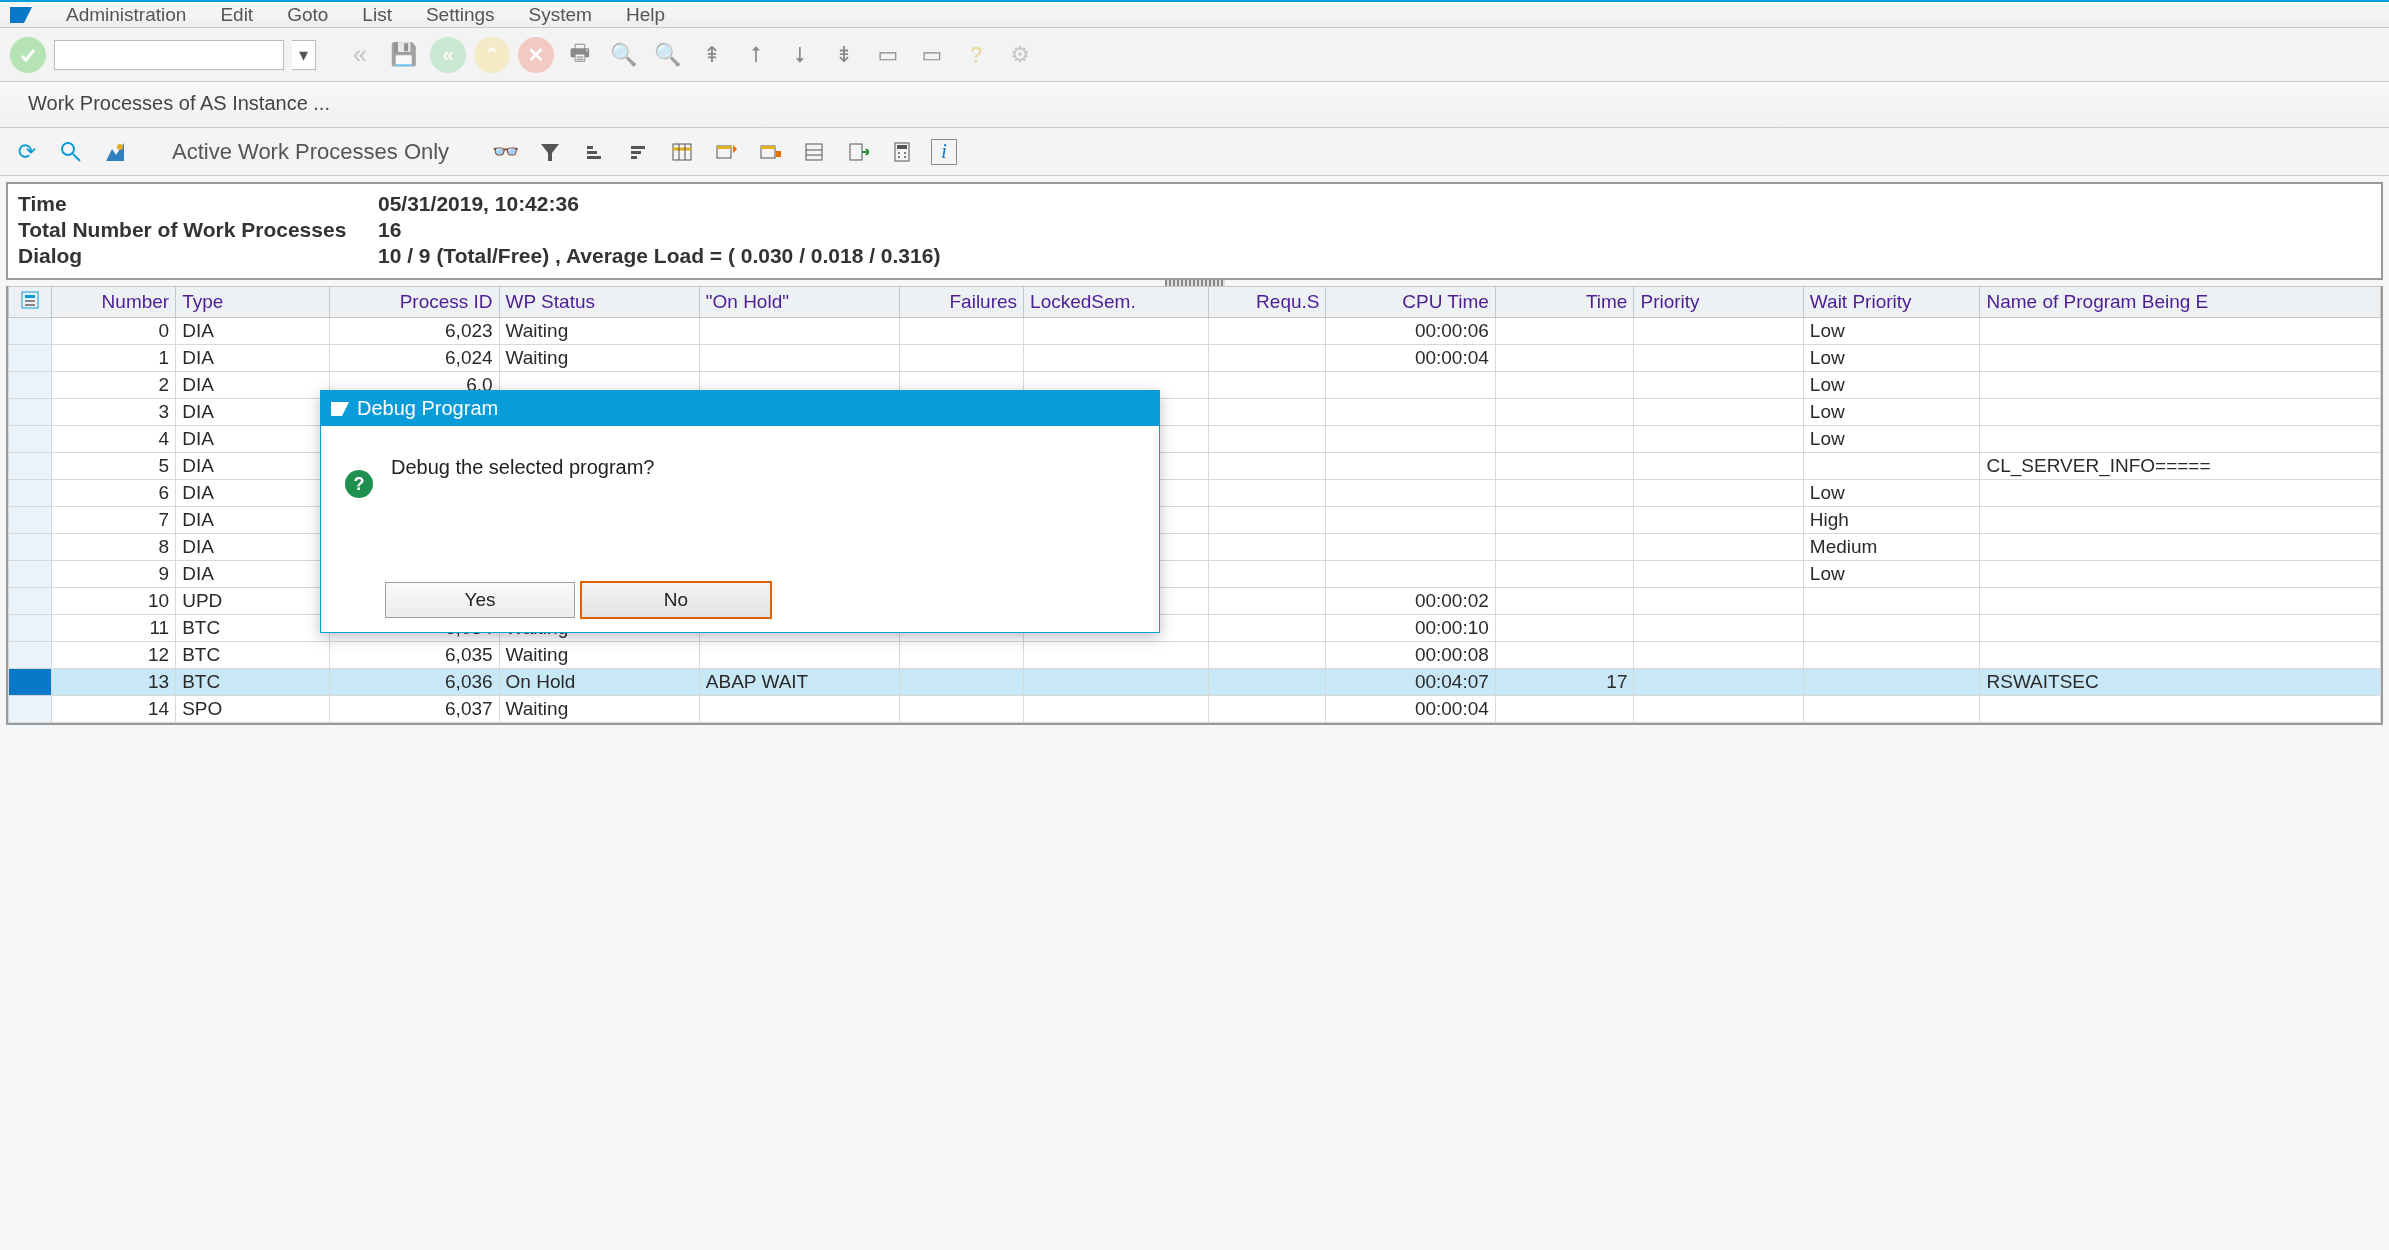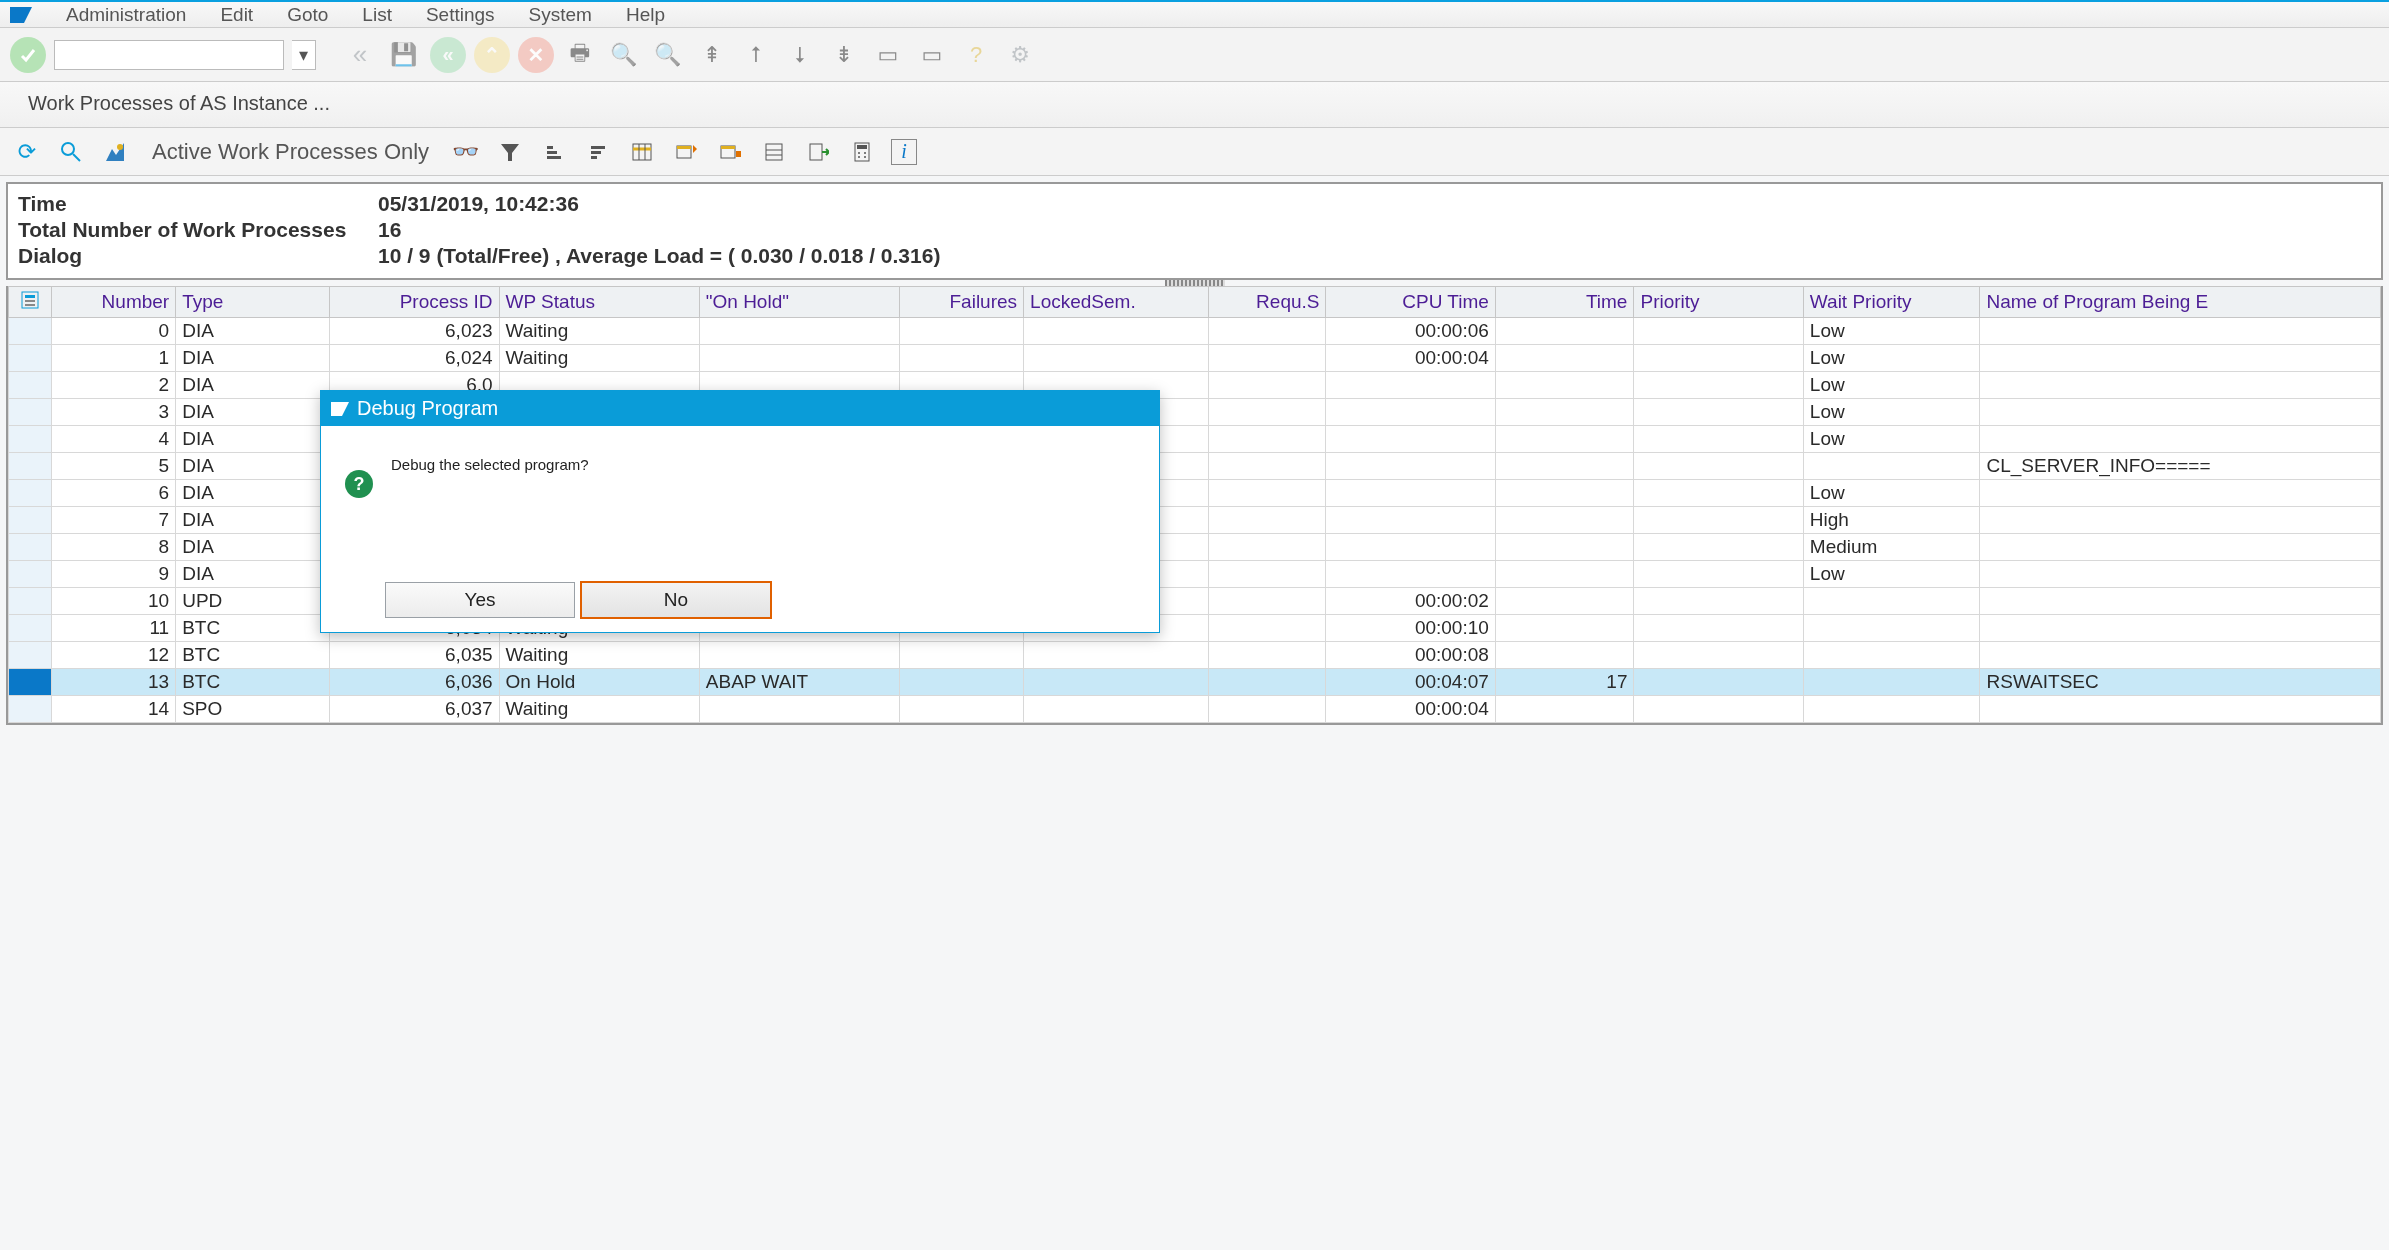"Active Work Processes Only" .app-toolbar .active-label { margin: 0 8px -> 0 28px }
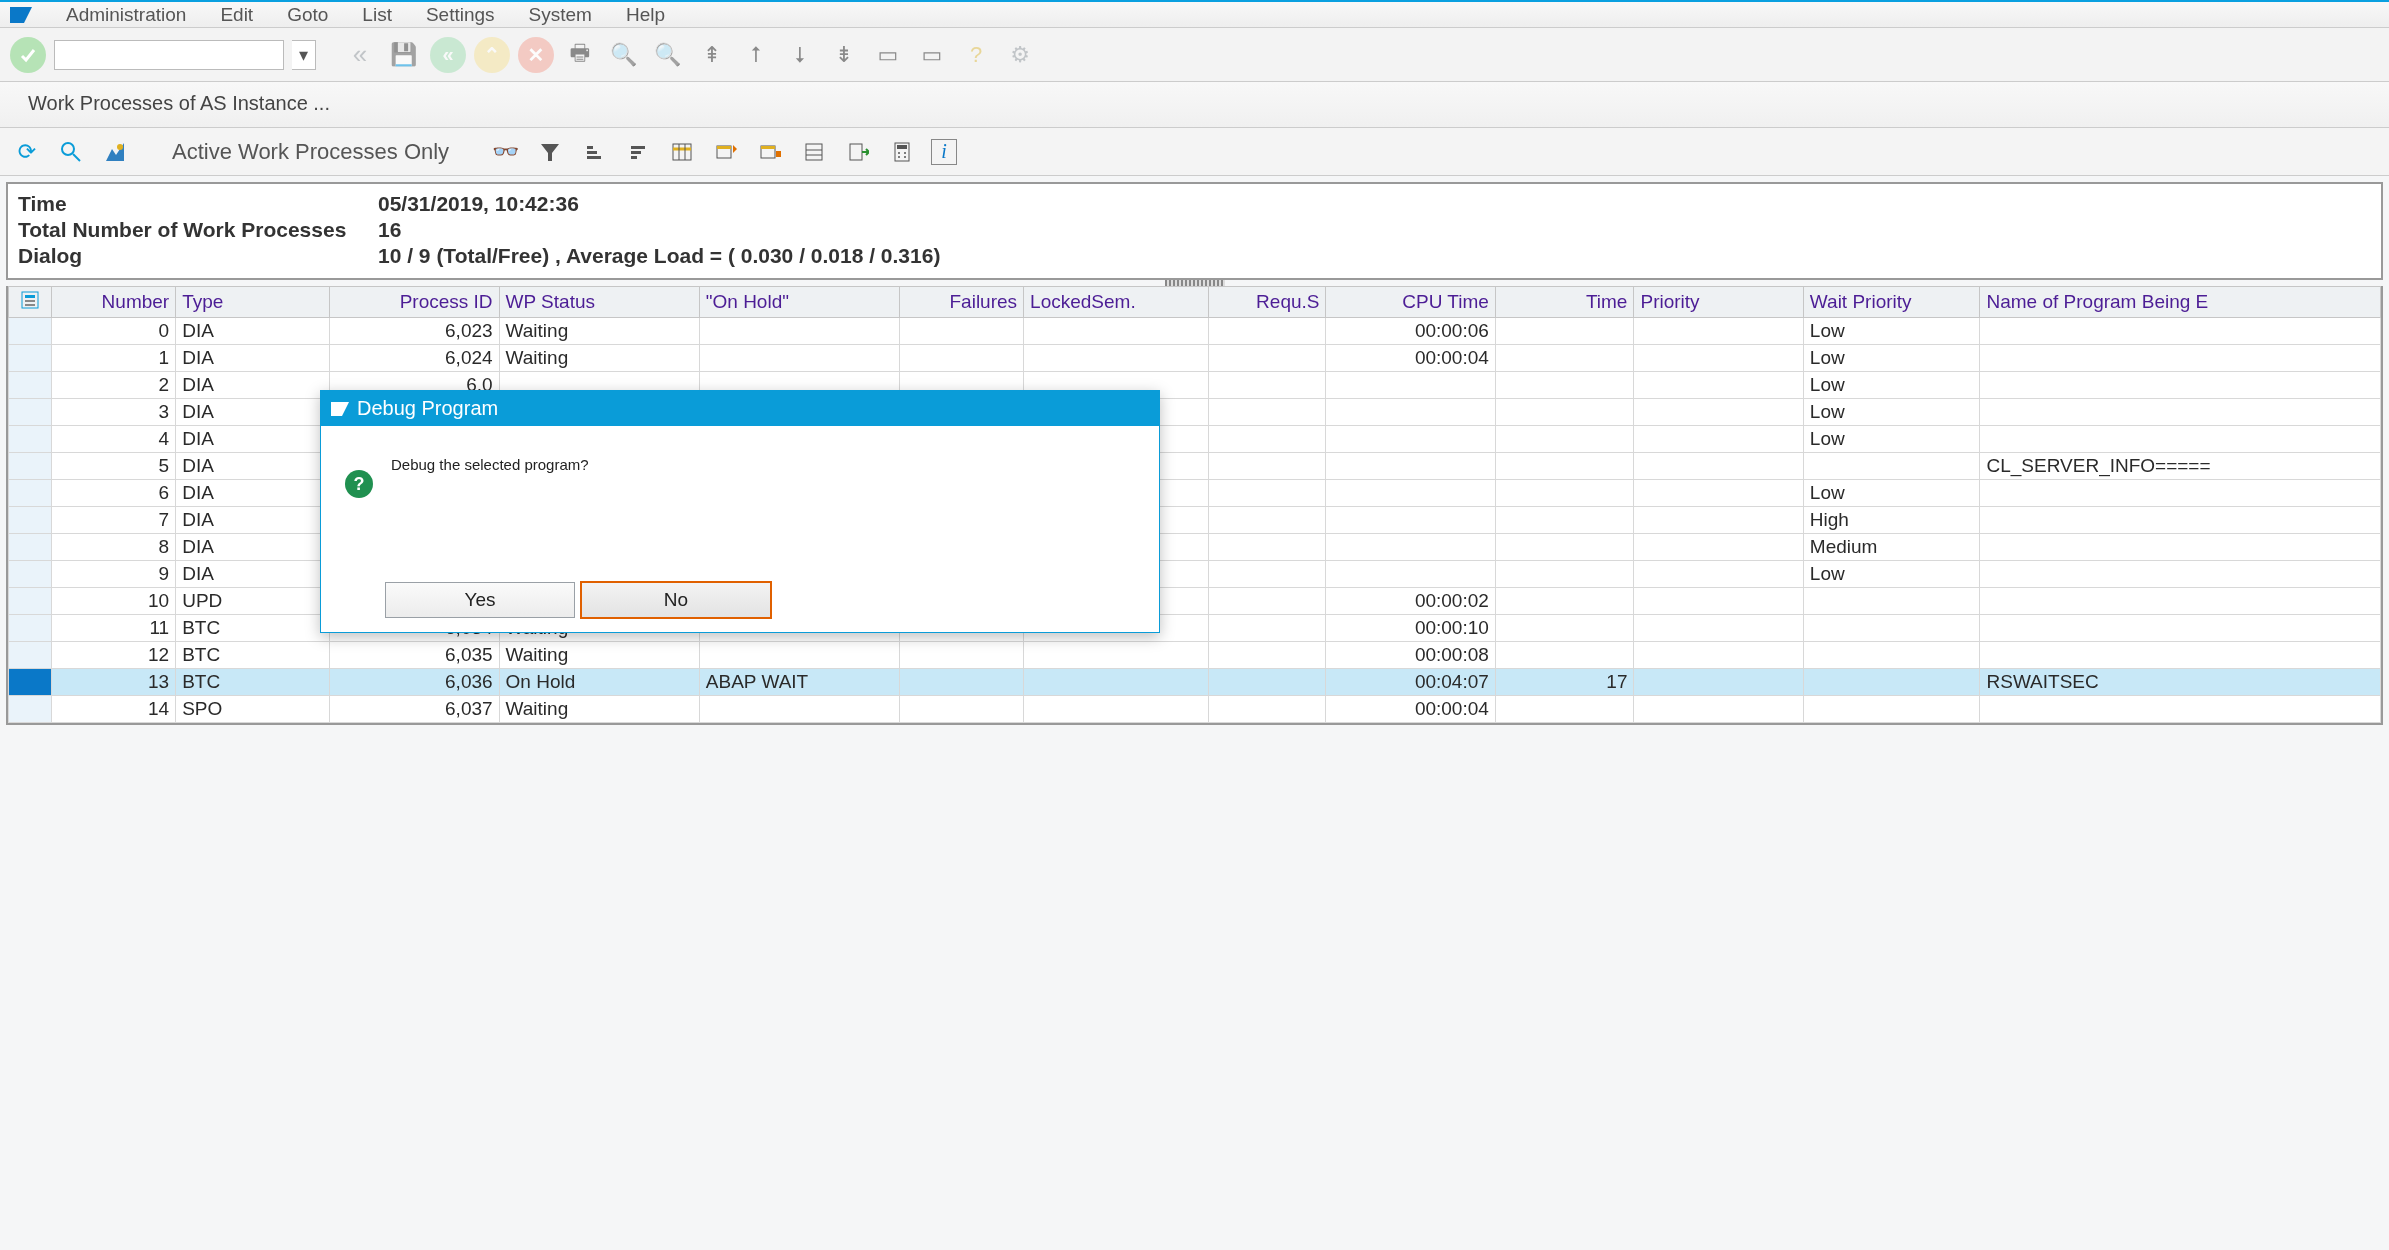"Debug the selected program?" .dialog .msg { font-size: 15px -> 20px }
